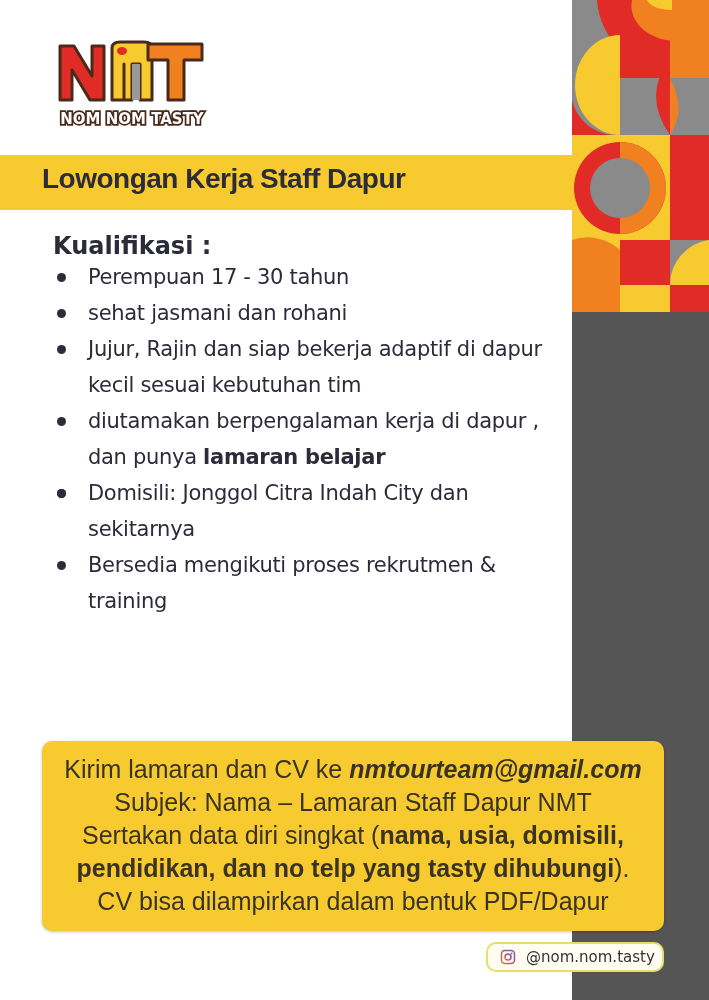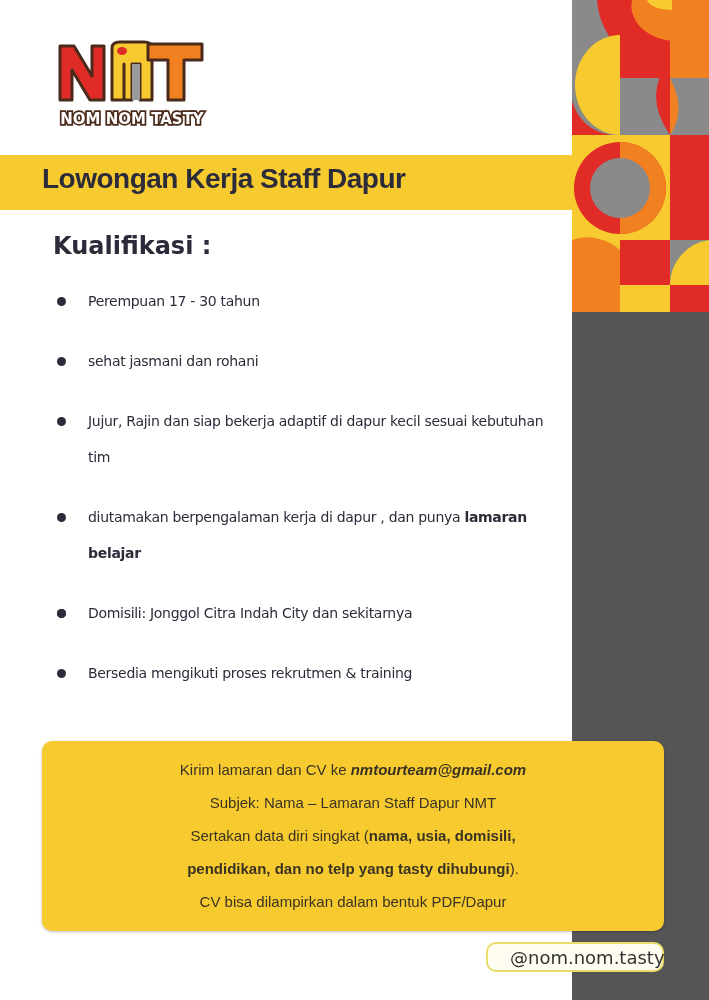"Perempuan 17 - 30 tahun" .qual-list li { font-size: 14px -> 21px; margin-top: 24px -> none }
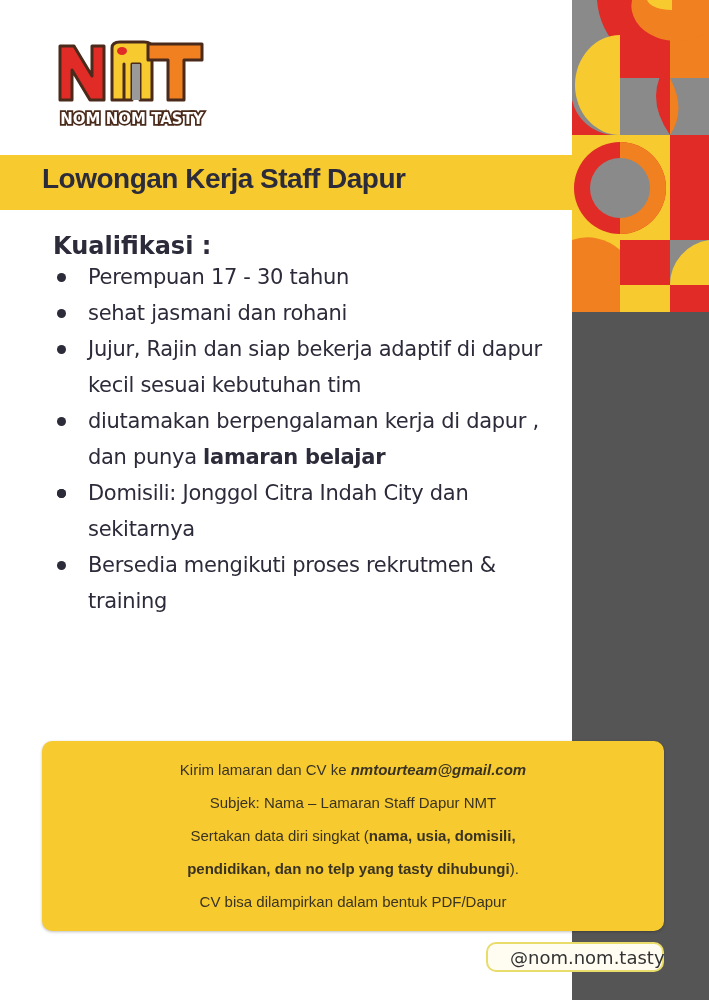"Kirim lamaran dan CV ke" .contact-box { font-size: 15px -> 25px }
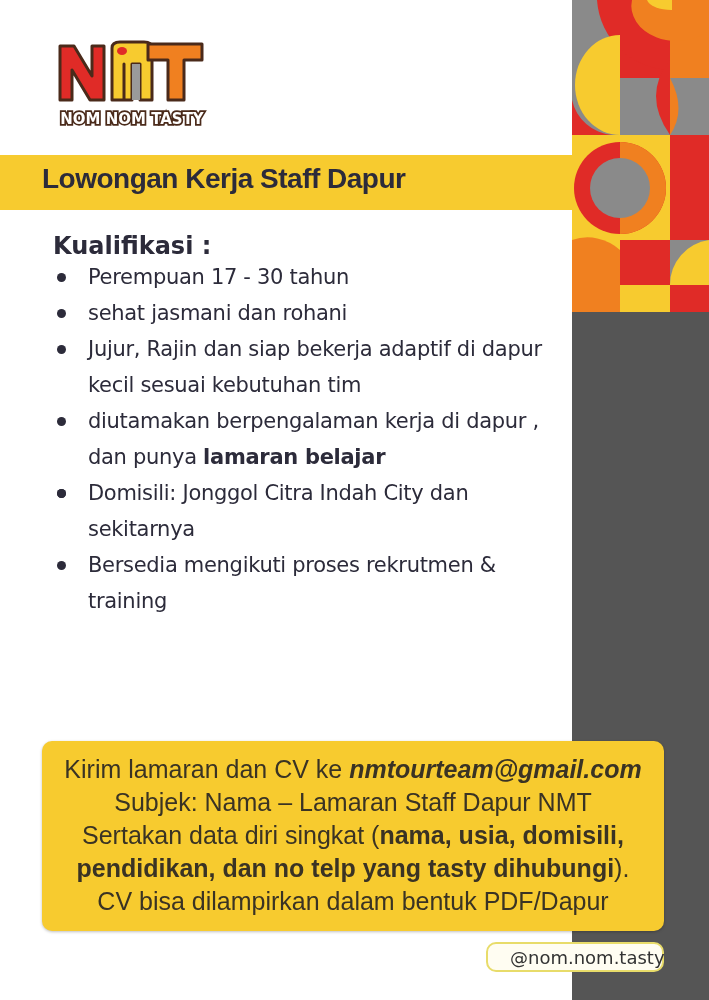"@nom.nom.tasty" .ig-badge .handle { font-size: 18px -> 15px }
